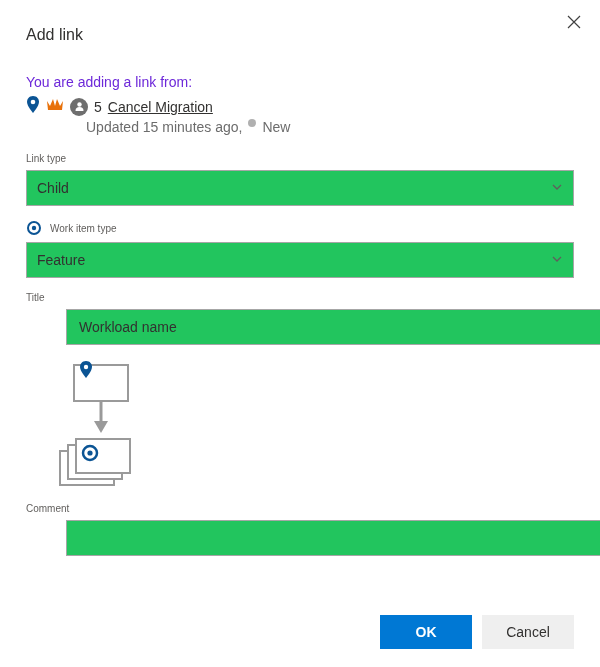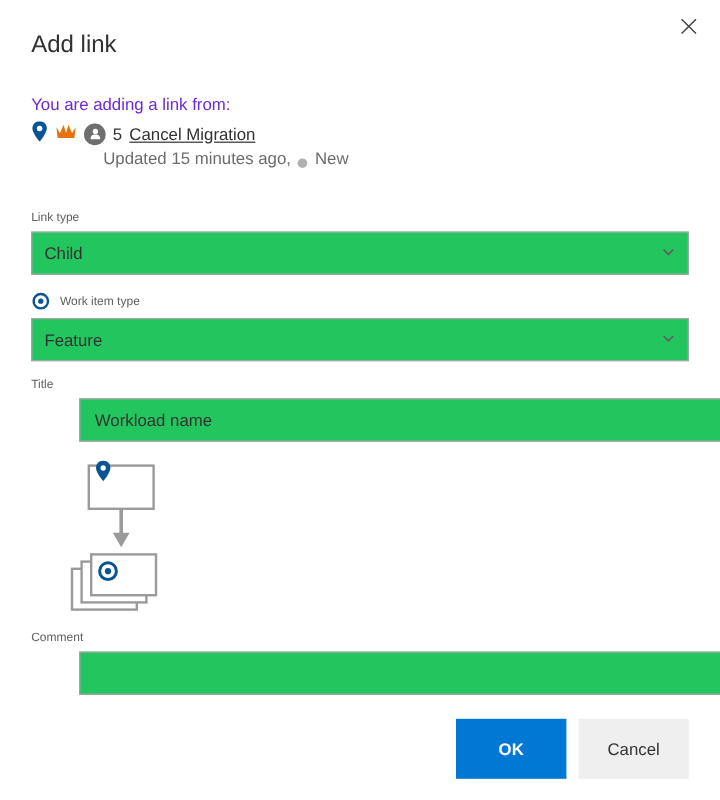"Add link" h1 { font-size: 20px -> 16px }
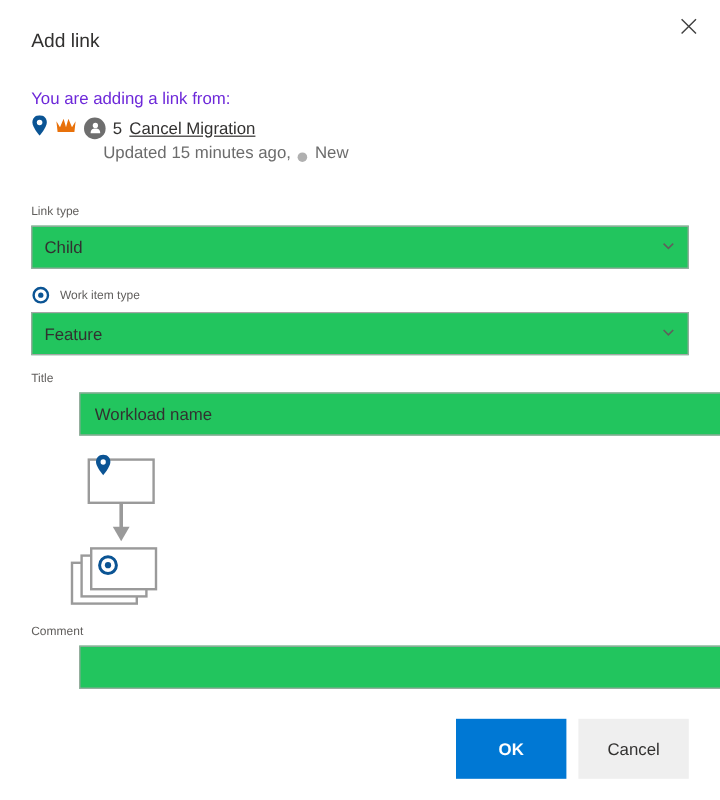"Updated 15 minutes ago," .wi-meta { align-items: flex-end -> flex-start; margin-bottom: 36px -> 18px }
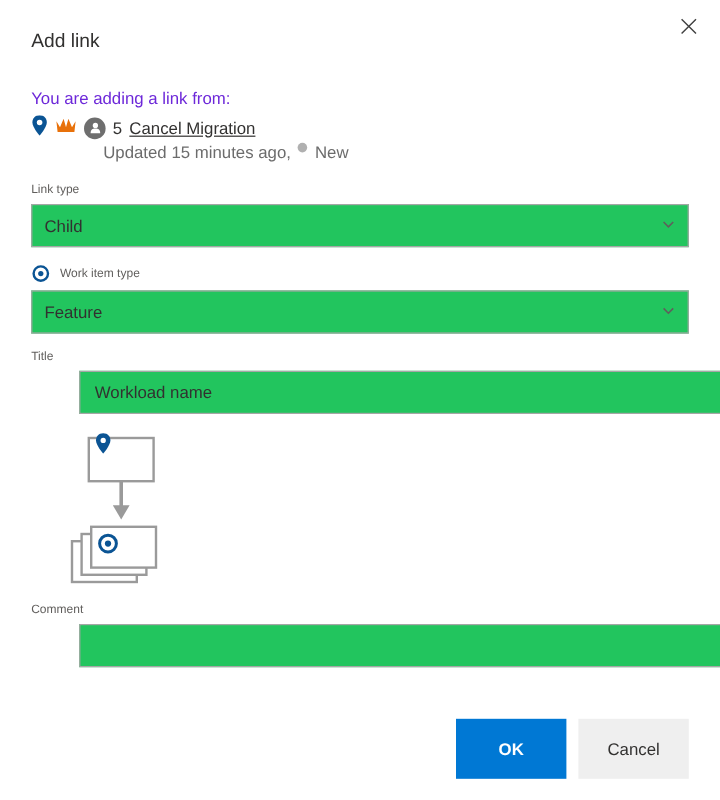"OK" .btn { height: 50px -> 34px }
